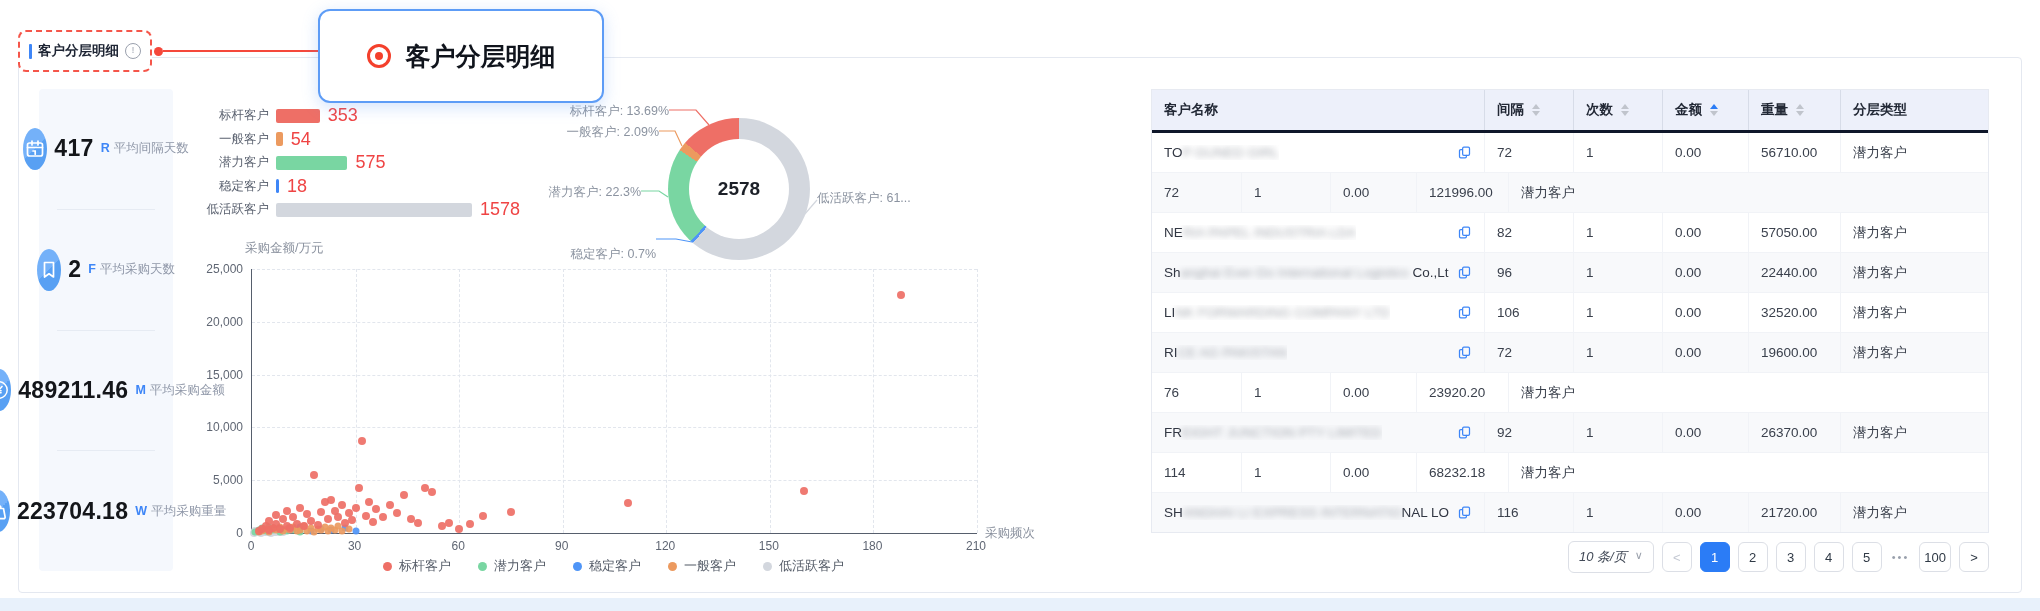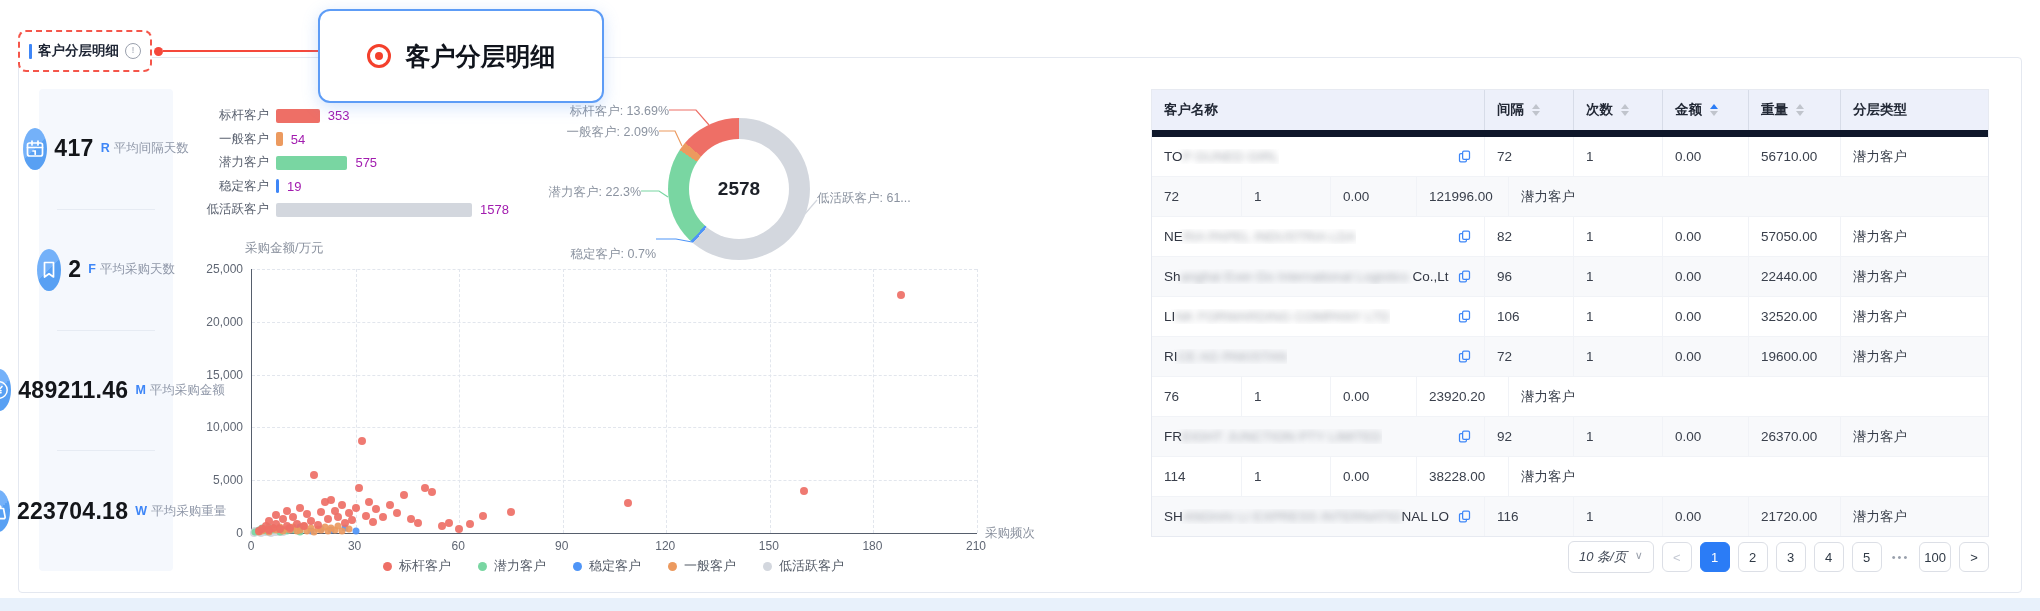"353" .bval { color: #a21caf -> #ef4444; font-size: 13px -> 18px }
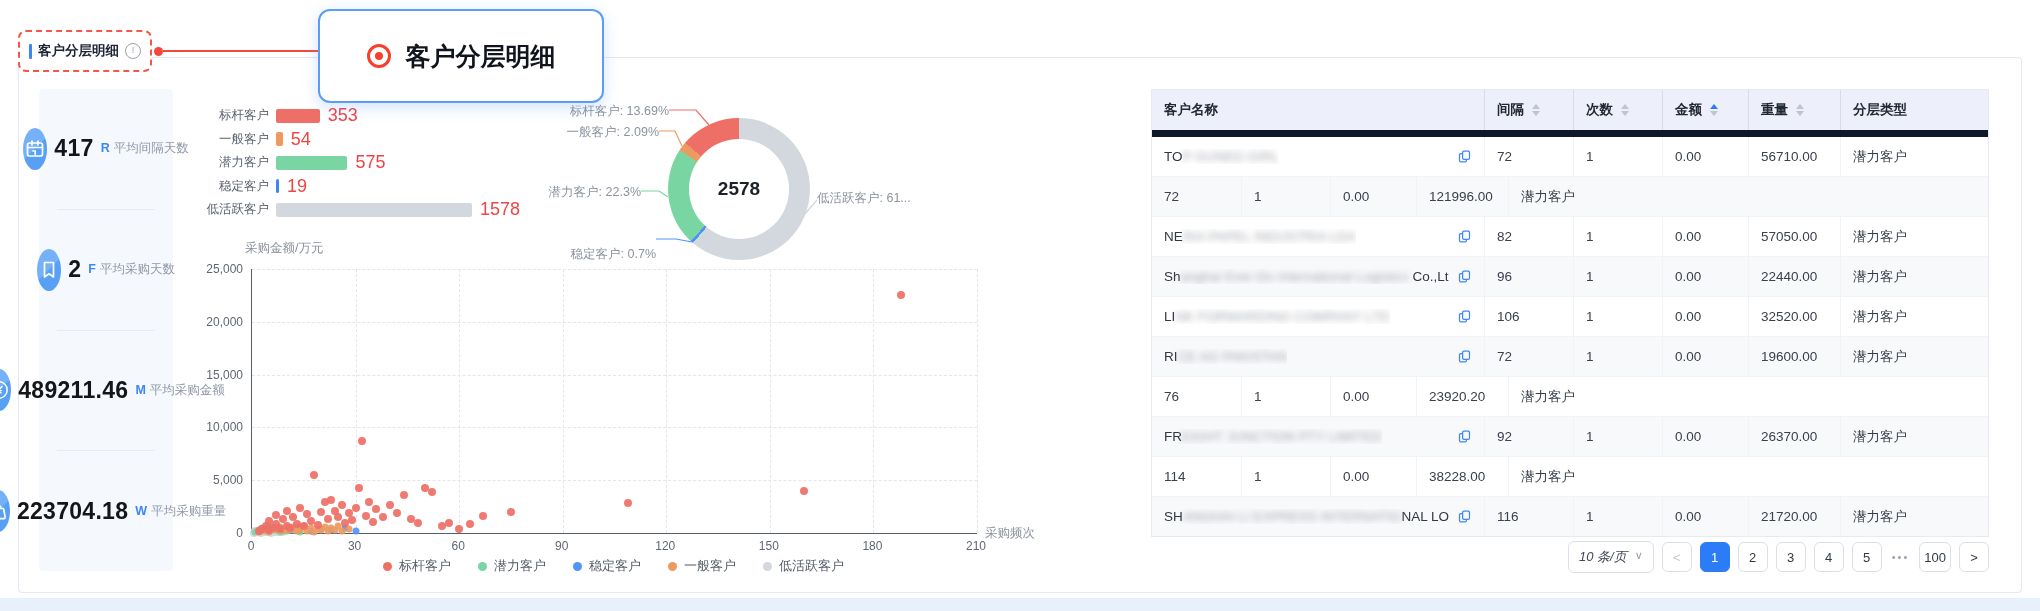"客户名称" .trh { border-bottom: 7px solid #0f172a -> 3px solid #0f172a }
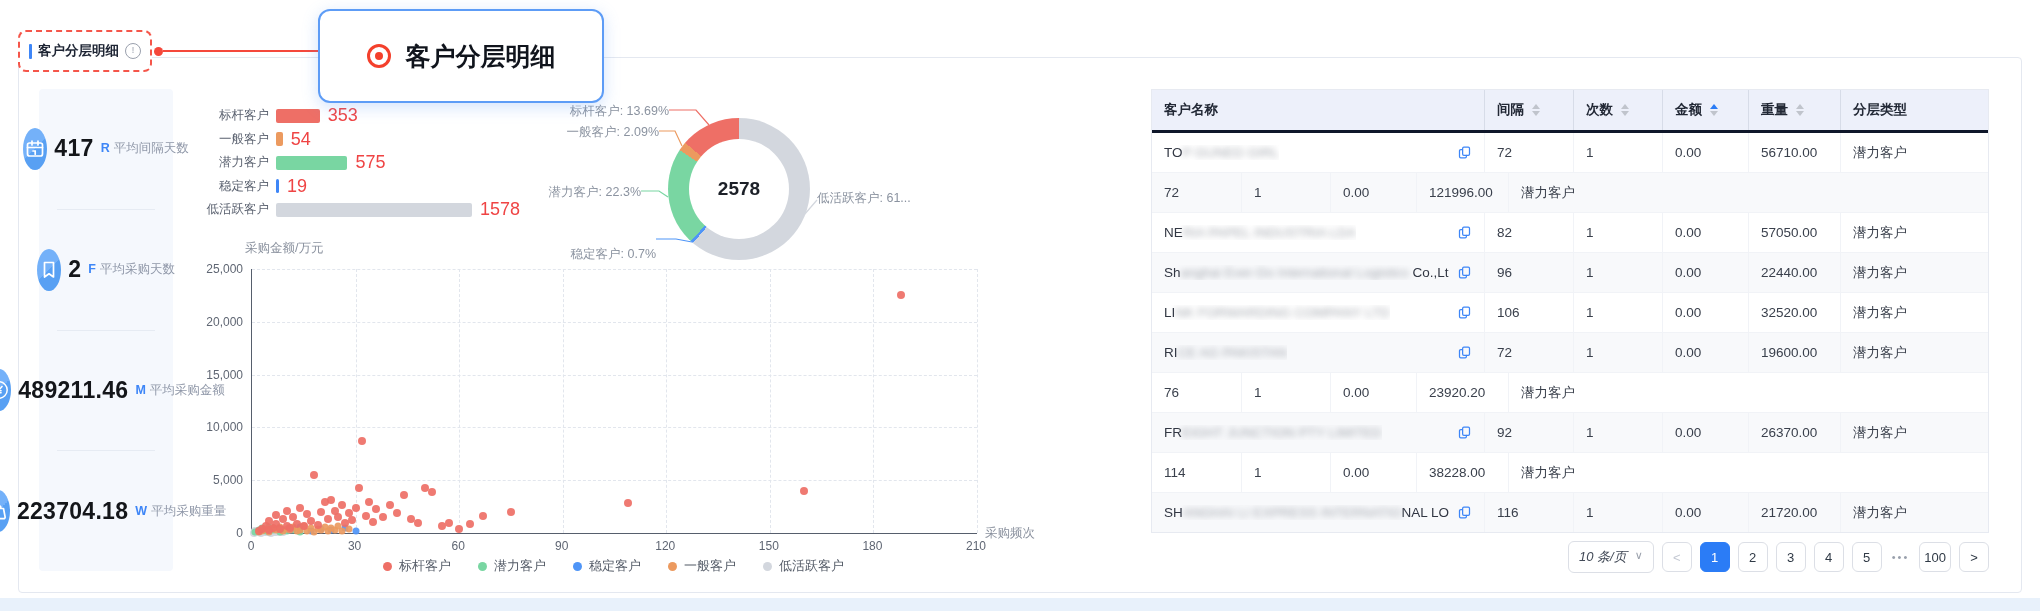"19" span.bval { text: 19 -> 18 }
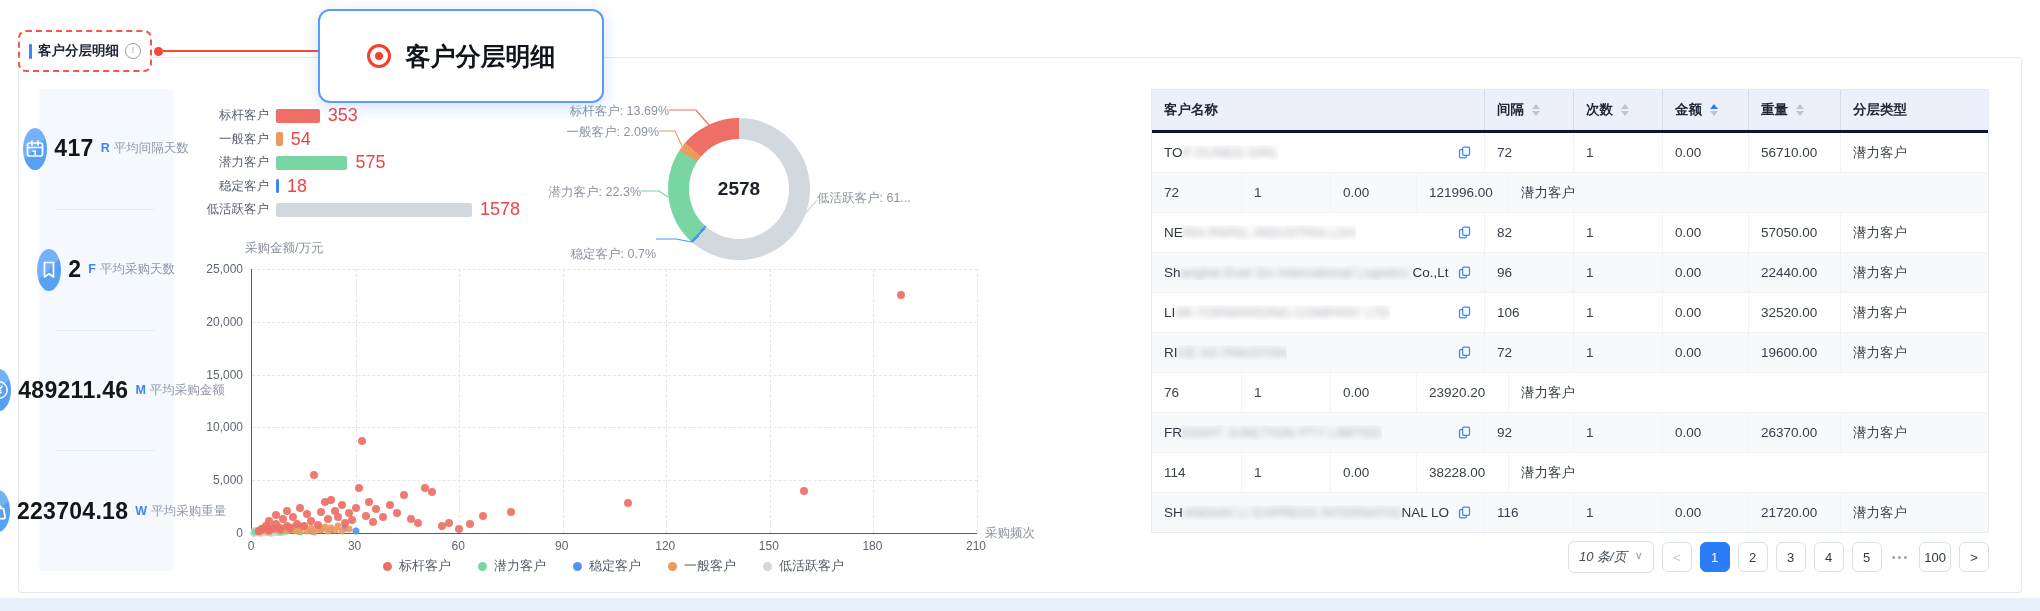"38228.00" div.td { text: 38228.00 -> 68232.18 }
